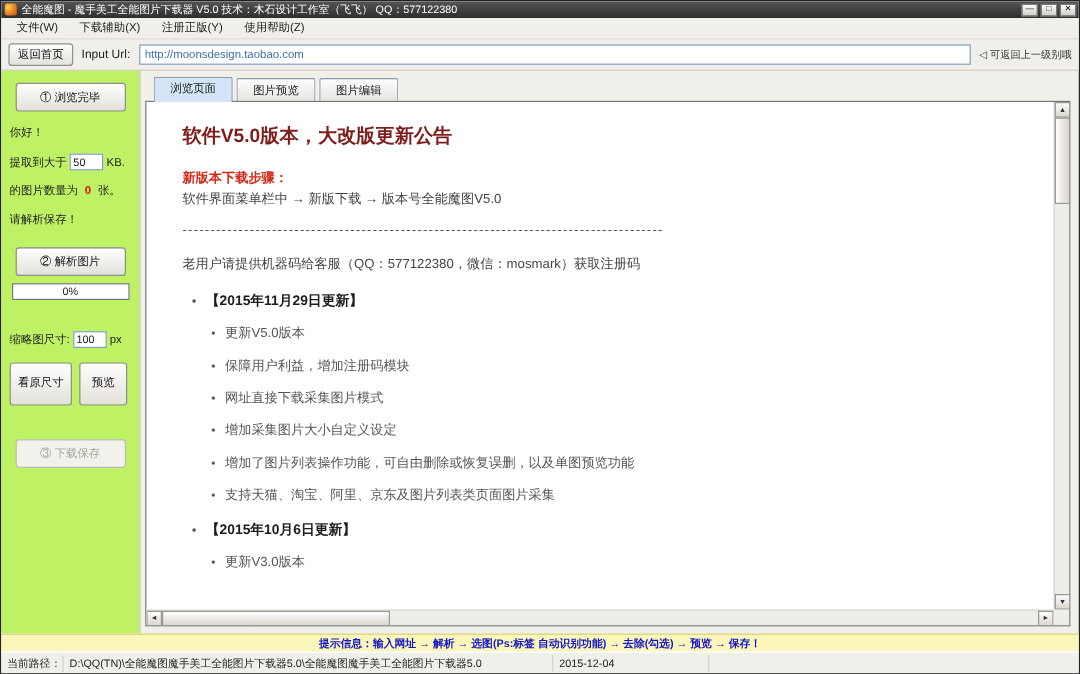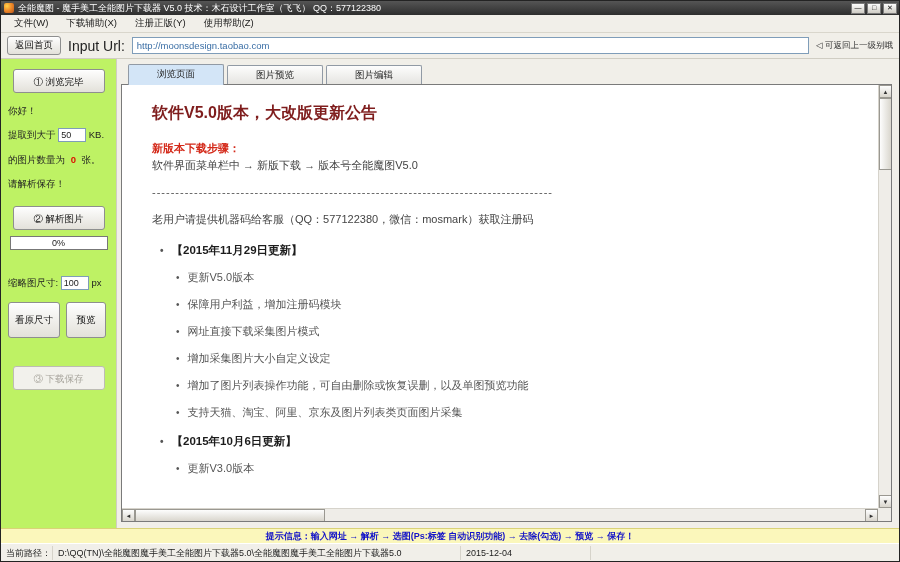"Input Url:" .url-label { font-size: 14px -> 10px }
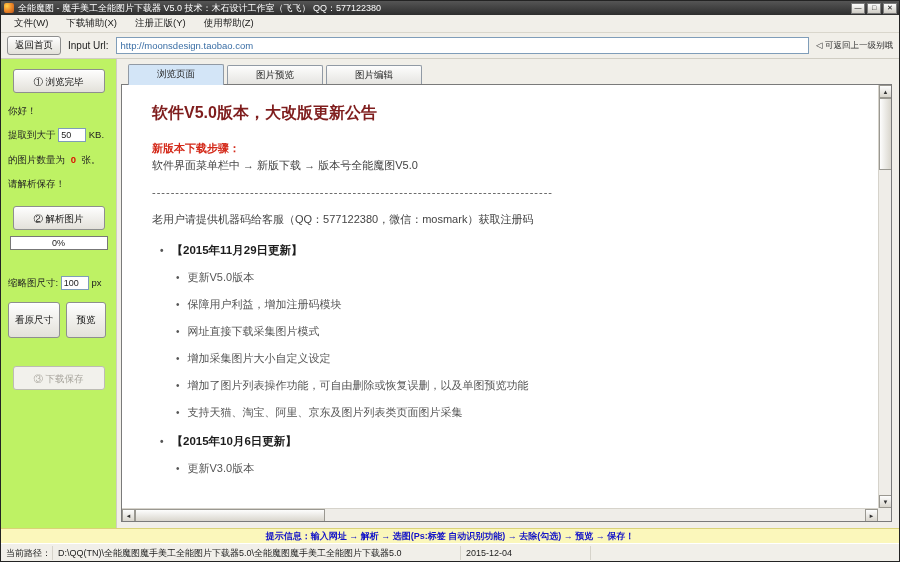"浏览页面" .tab { padding: 3px 28px 3px -> 3px 13px 3px }
